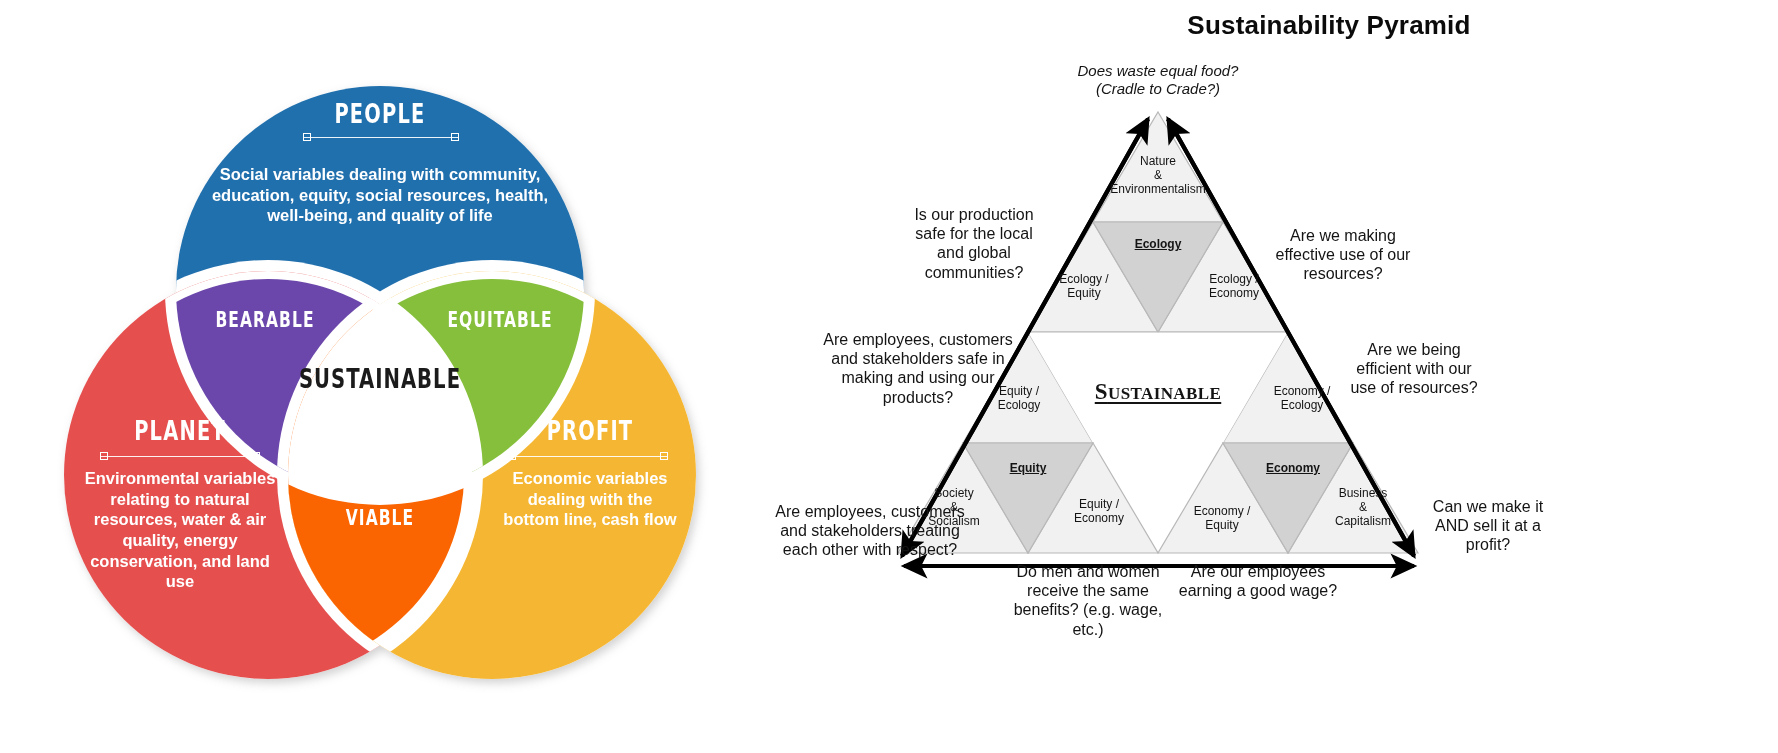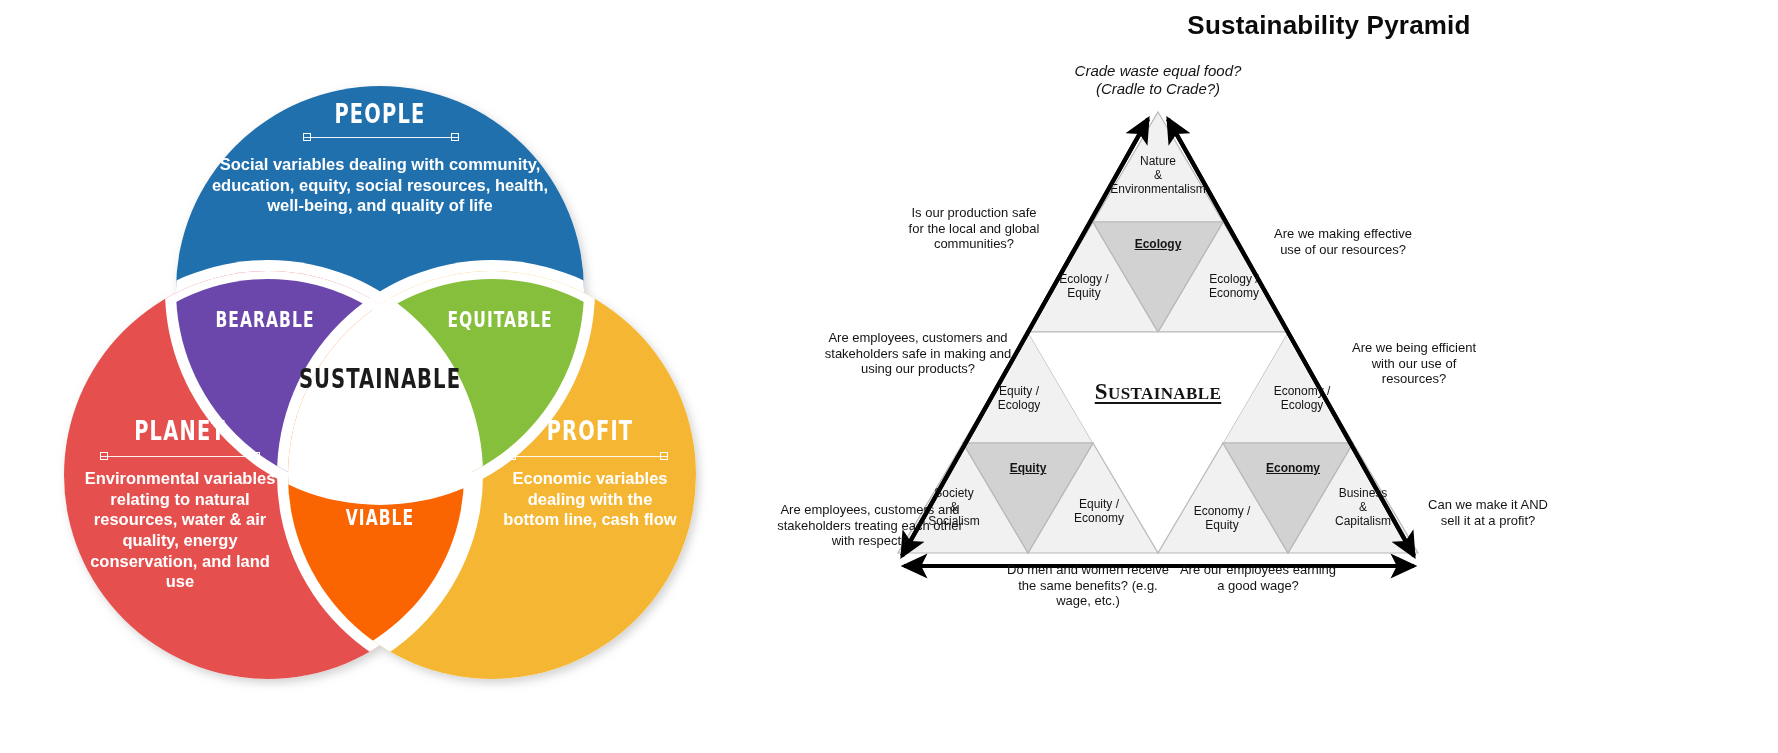"Crade waste equal food?" div { text: Crade -> Does }
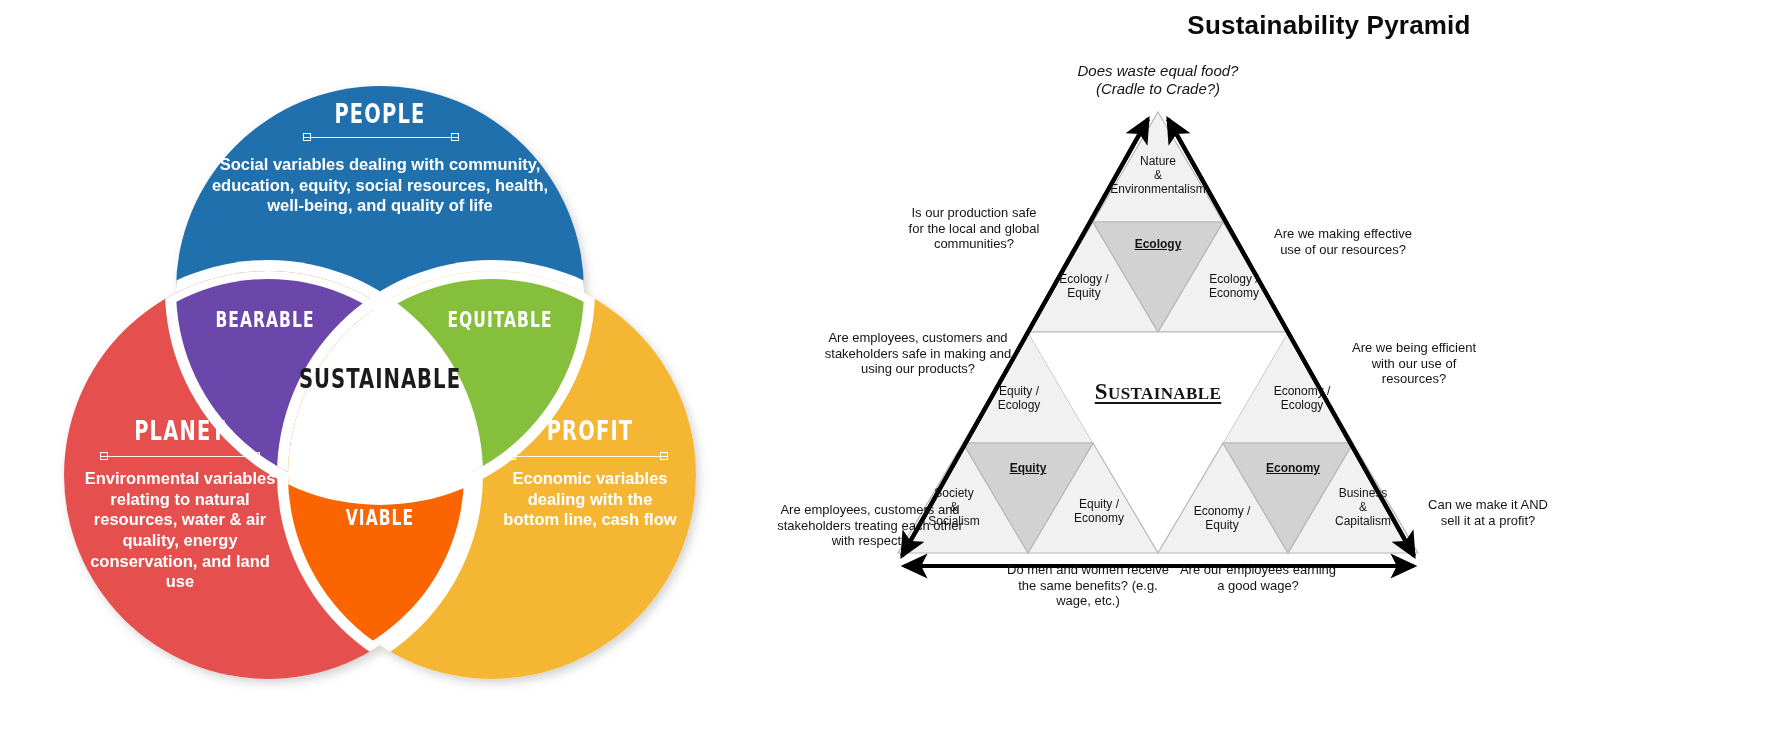"Social variables dealing with community," div.venn-text { top: 154px -> 164px }
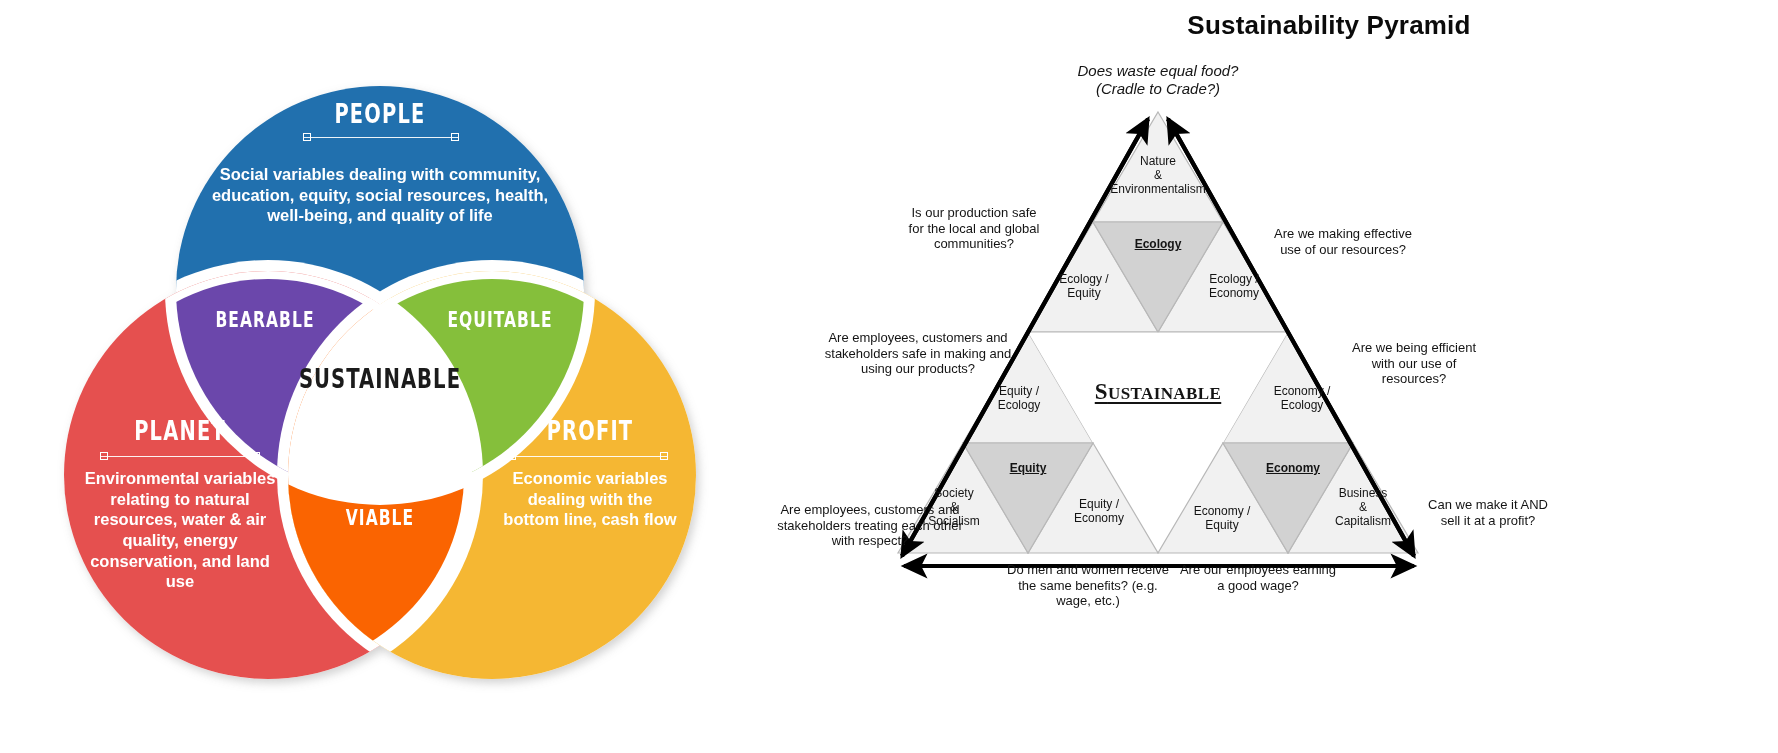"Is our production safe for" .pq { font-size: 13px -> 16px }
